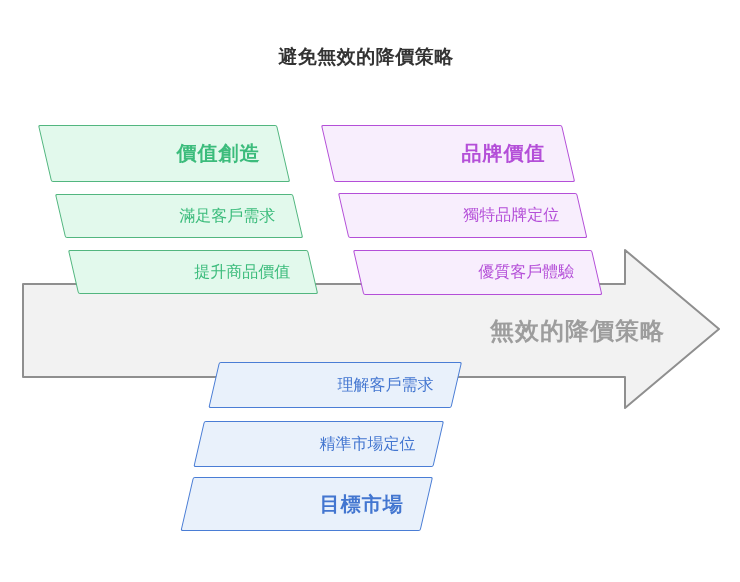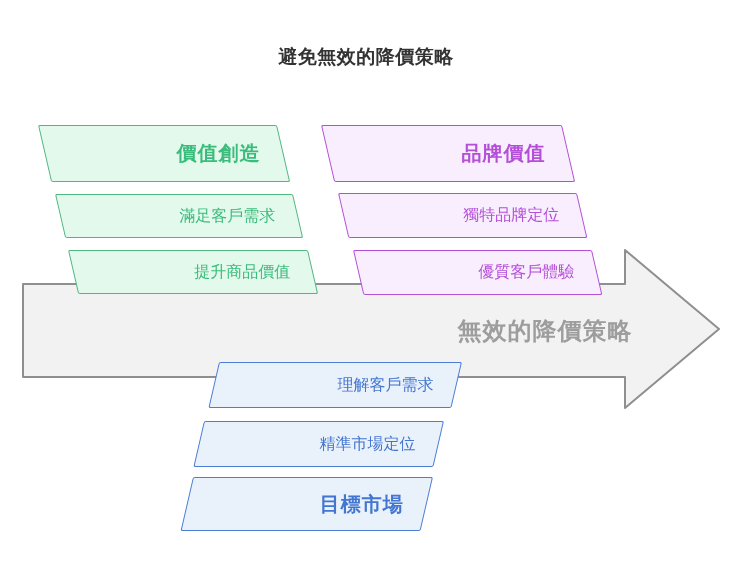"無效的降價策略" .arrow-label { text-align: center -> right }
